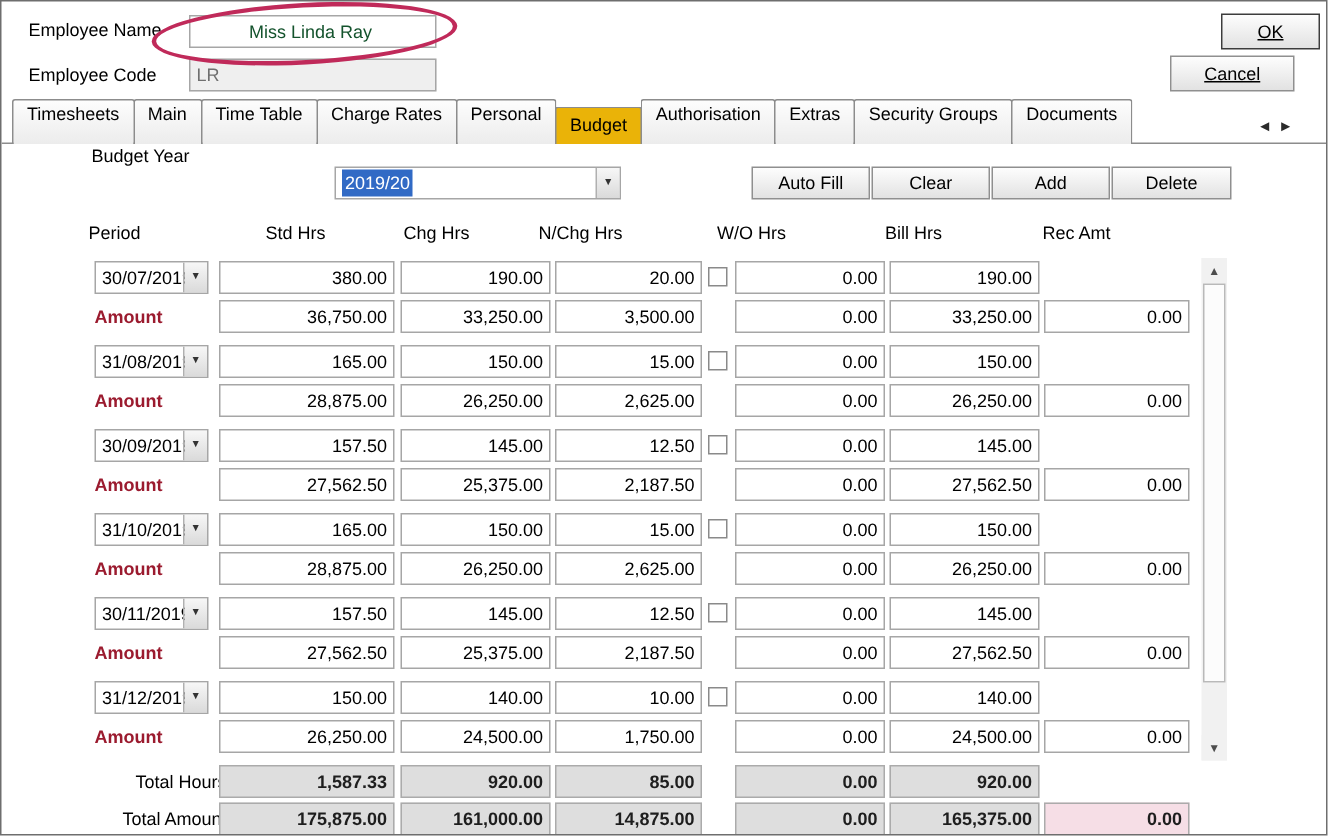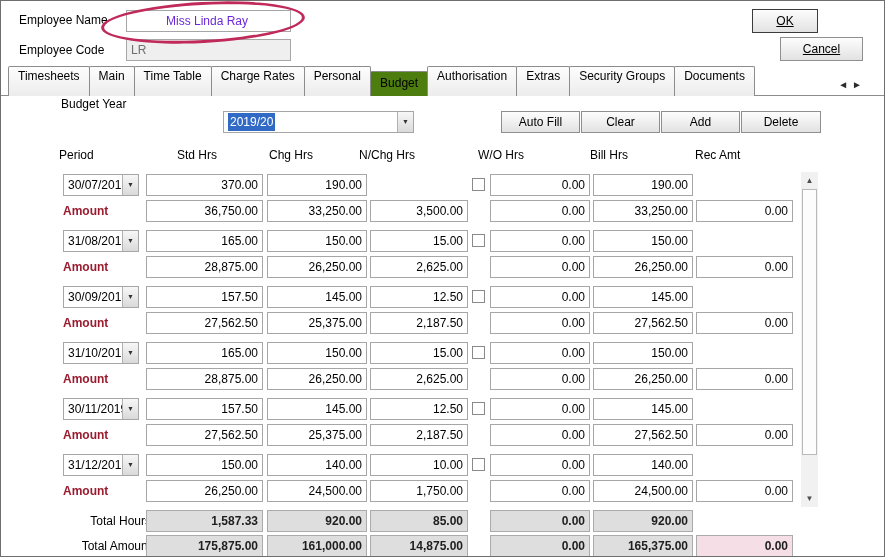"Miss Linda Ray" .graytxt { color: #6d28d9 -> #14532d }
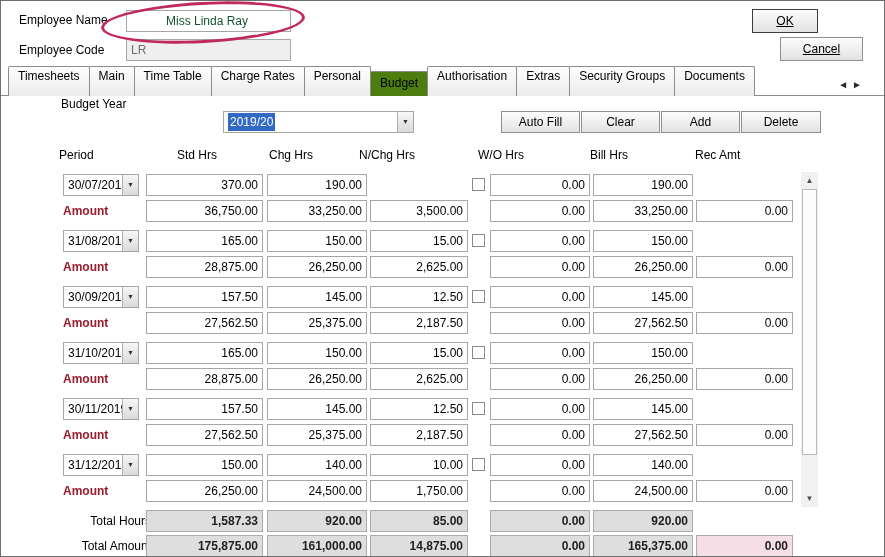"OK" div.btn { left: 751px -> 813px }
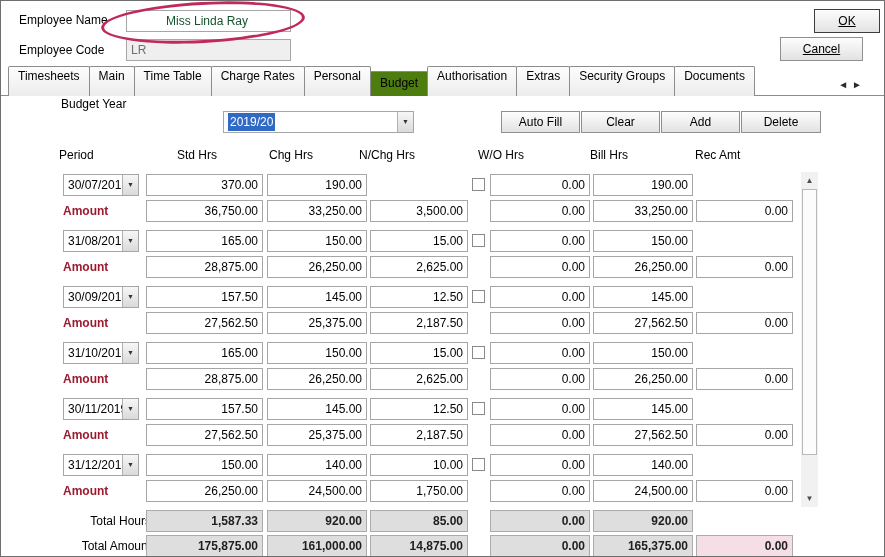"Budget" .tab.active { background: #4d7c0f -> #eab308 }
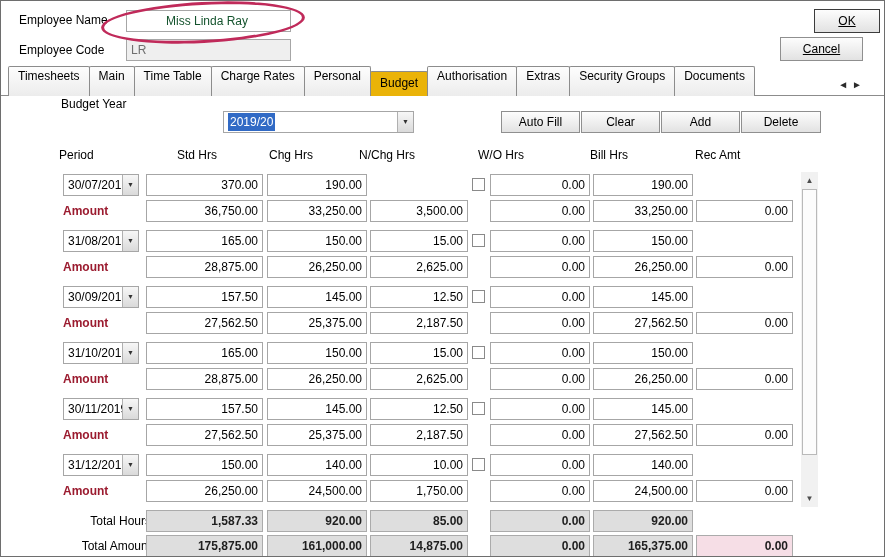"370.00" div.tb { text: 370.00 -> 380.00 }
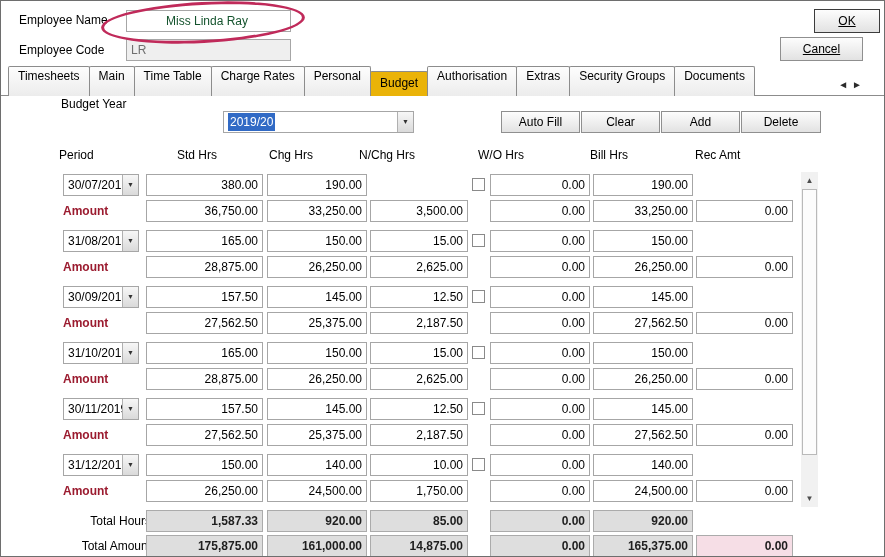"20.00" div.tb { html: none -> <div>20.00</div> }
